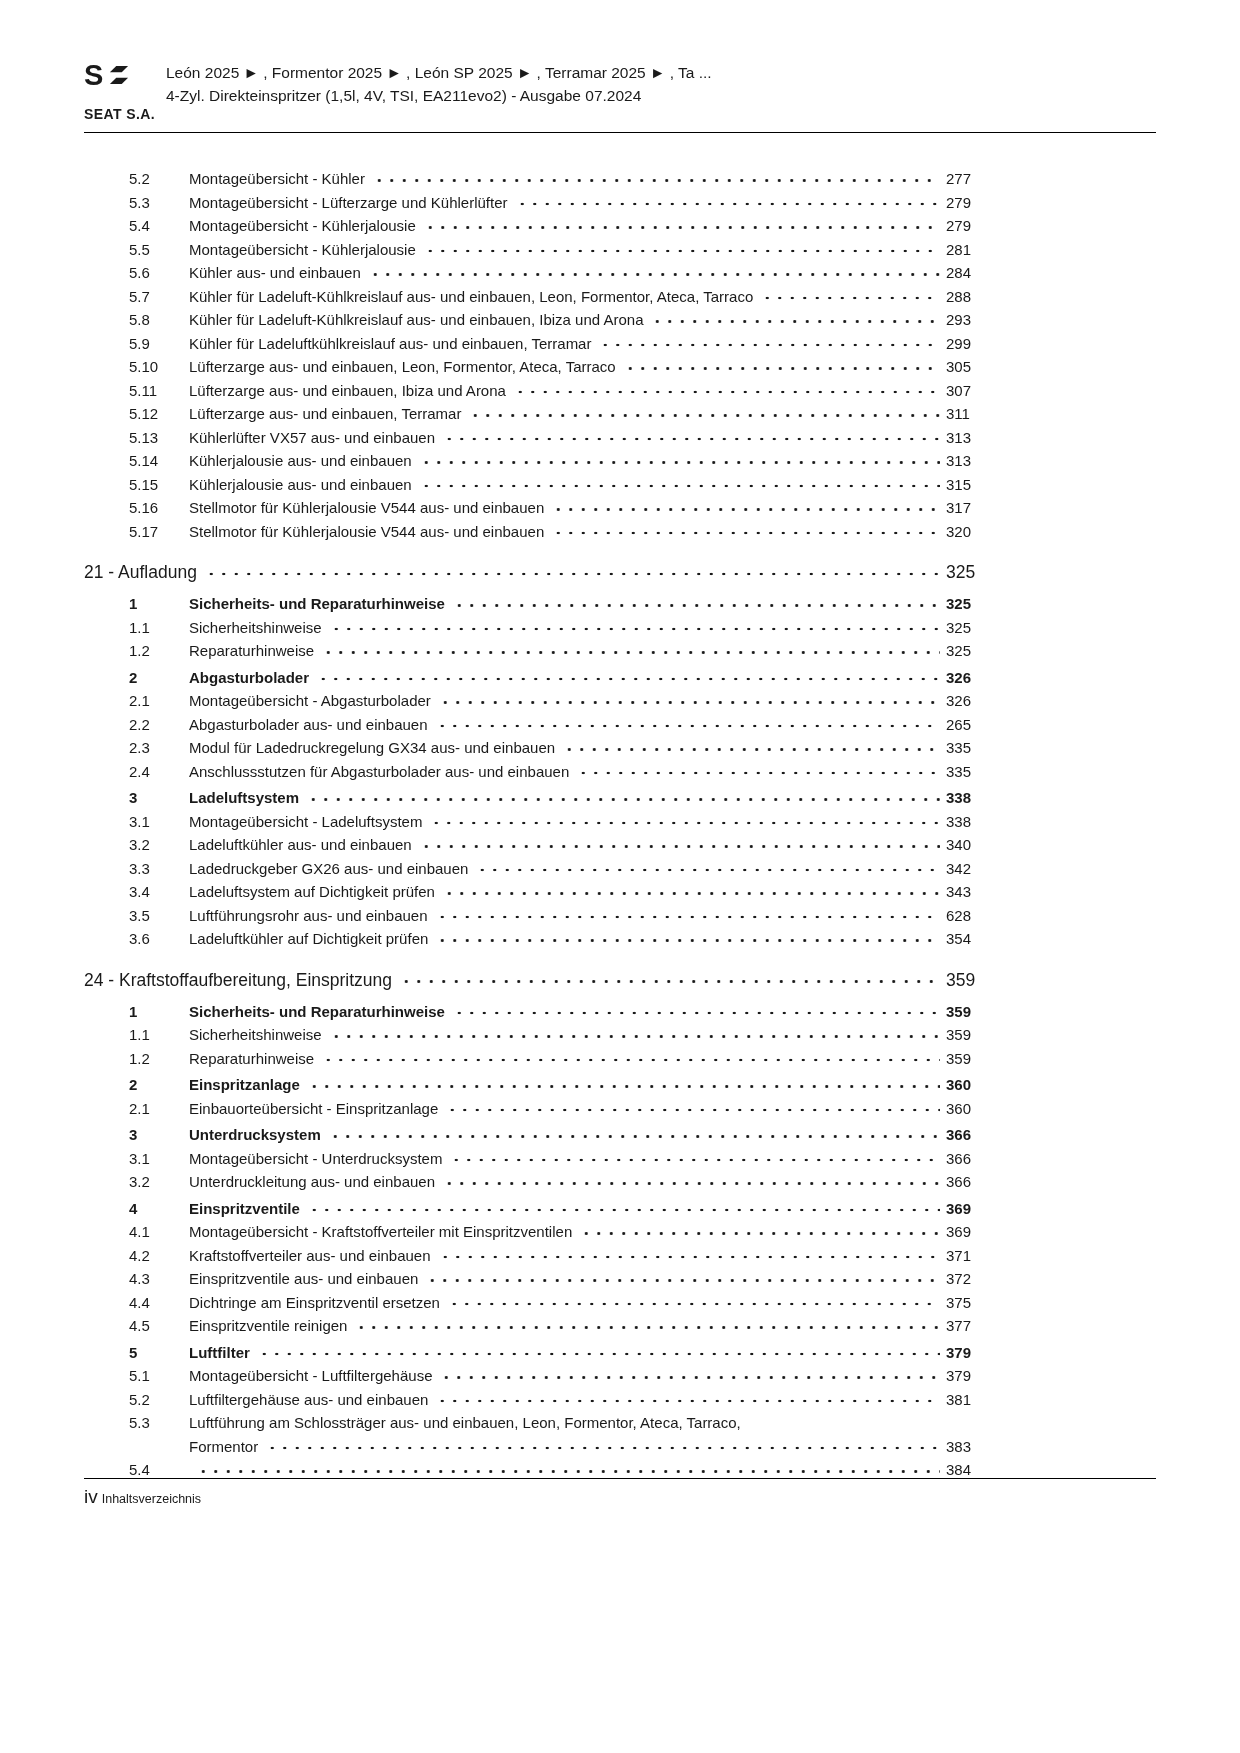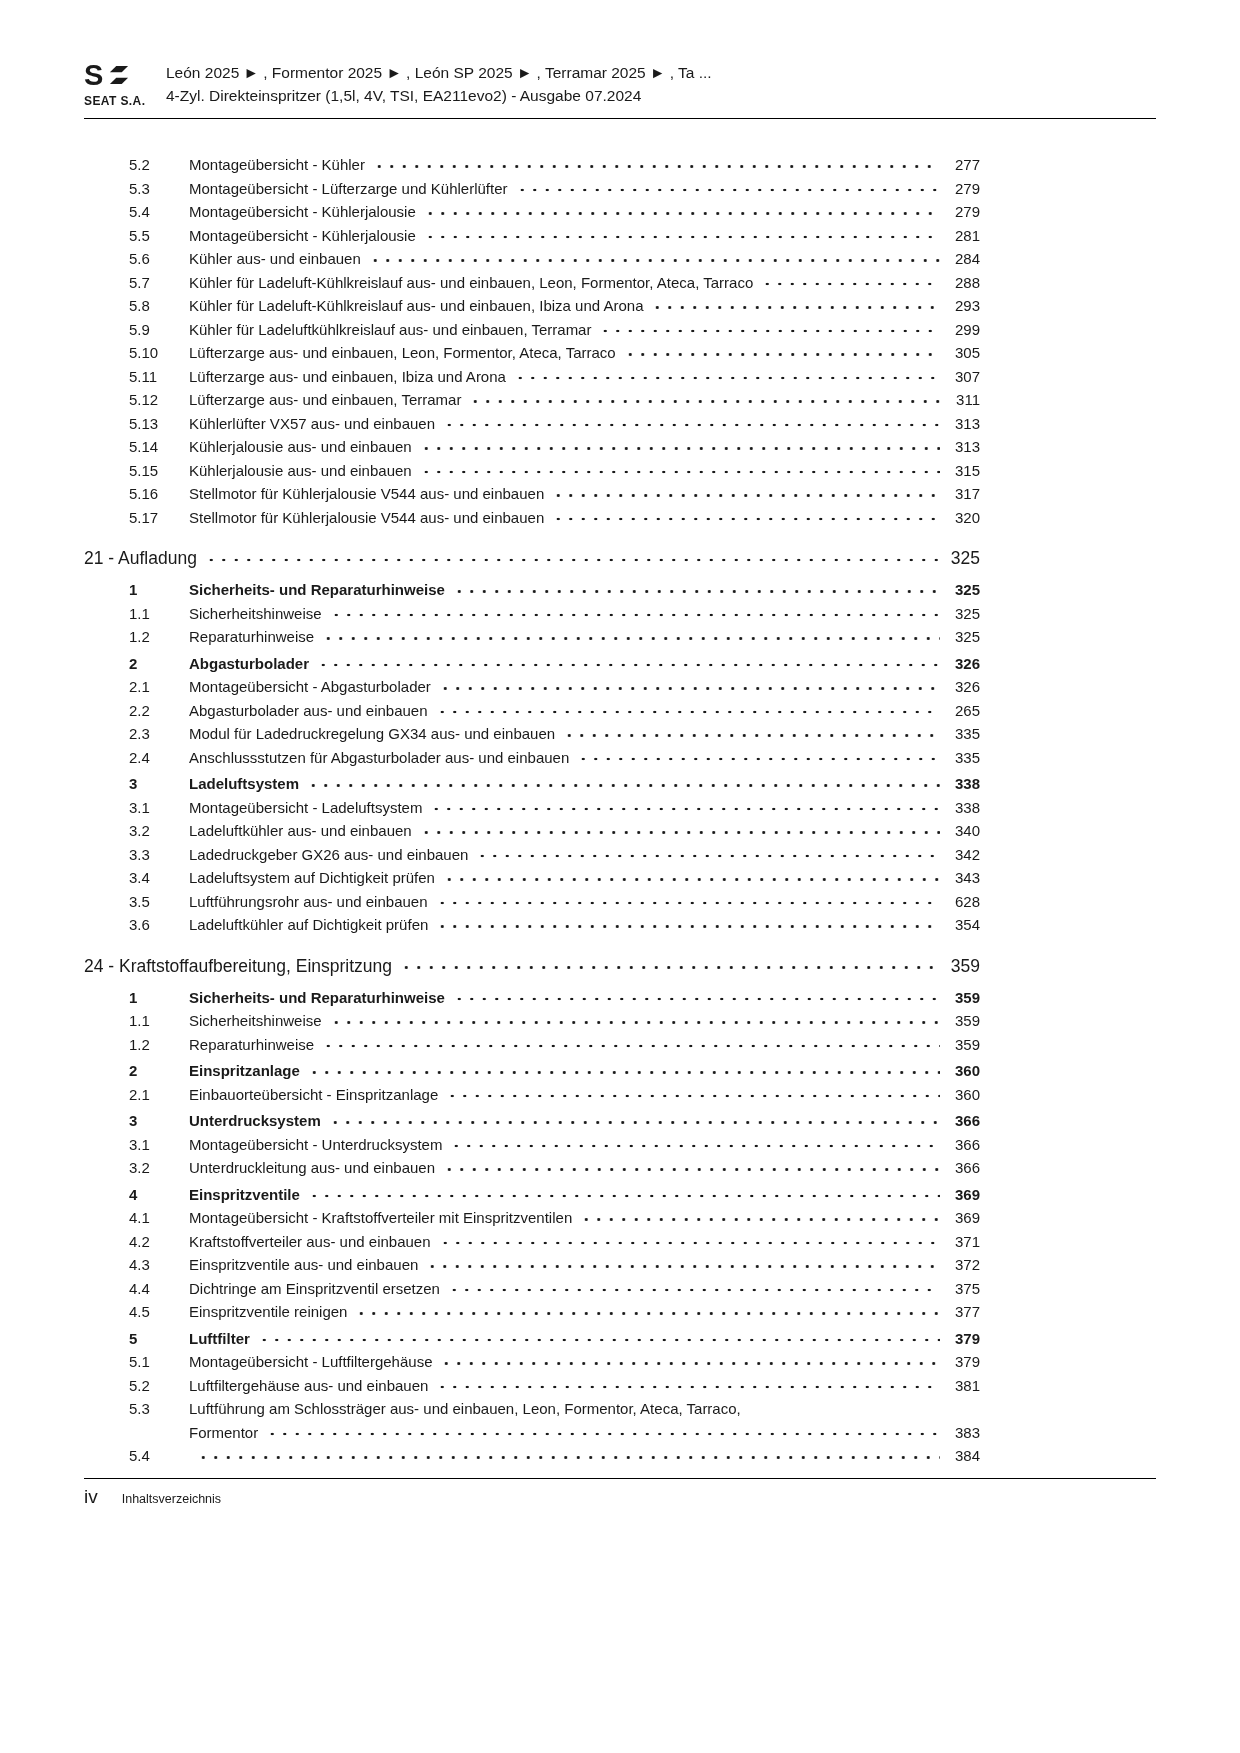"SEAT S.A." .logo-caption { font-size: 12px -> 14px; margin-top: 4px -> 16px }
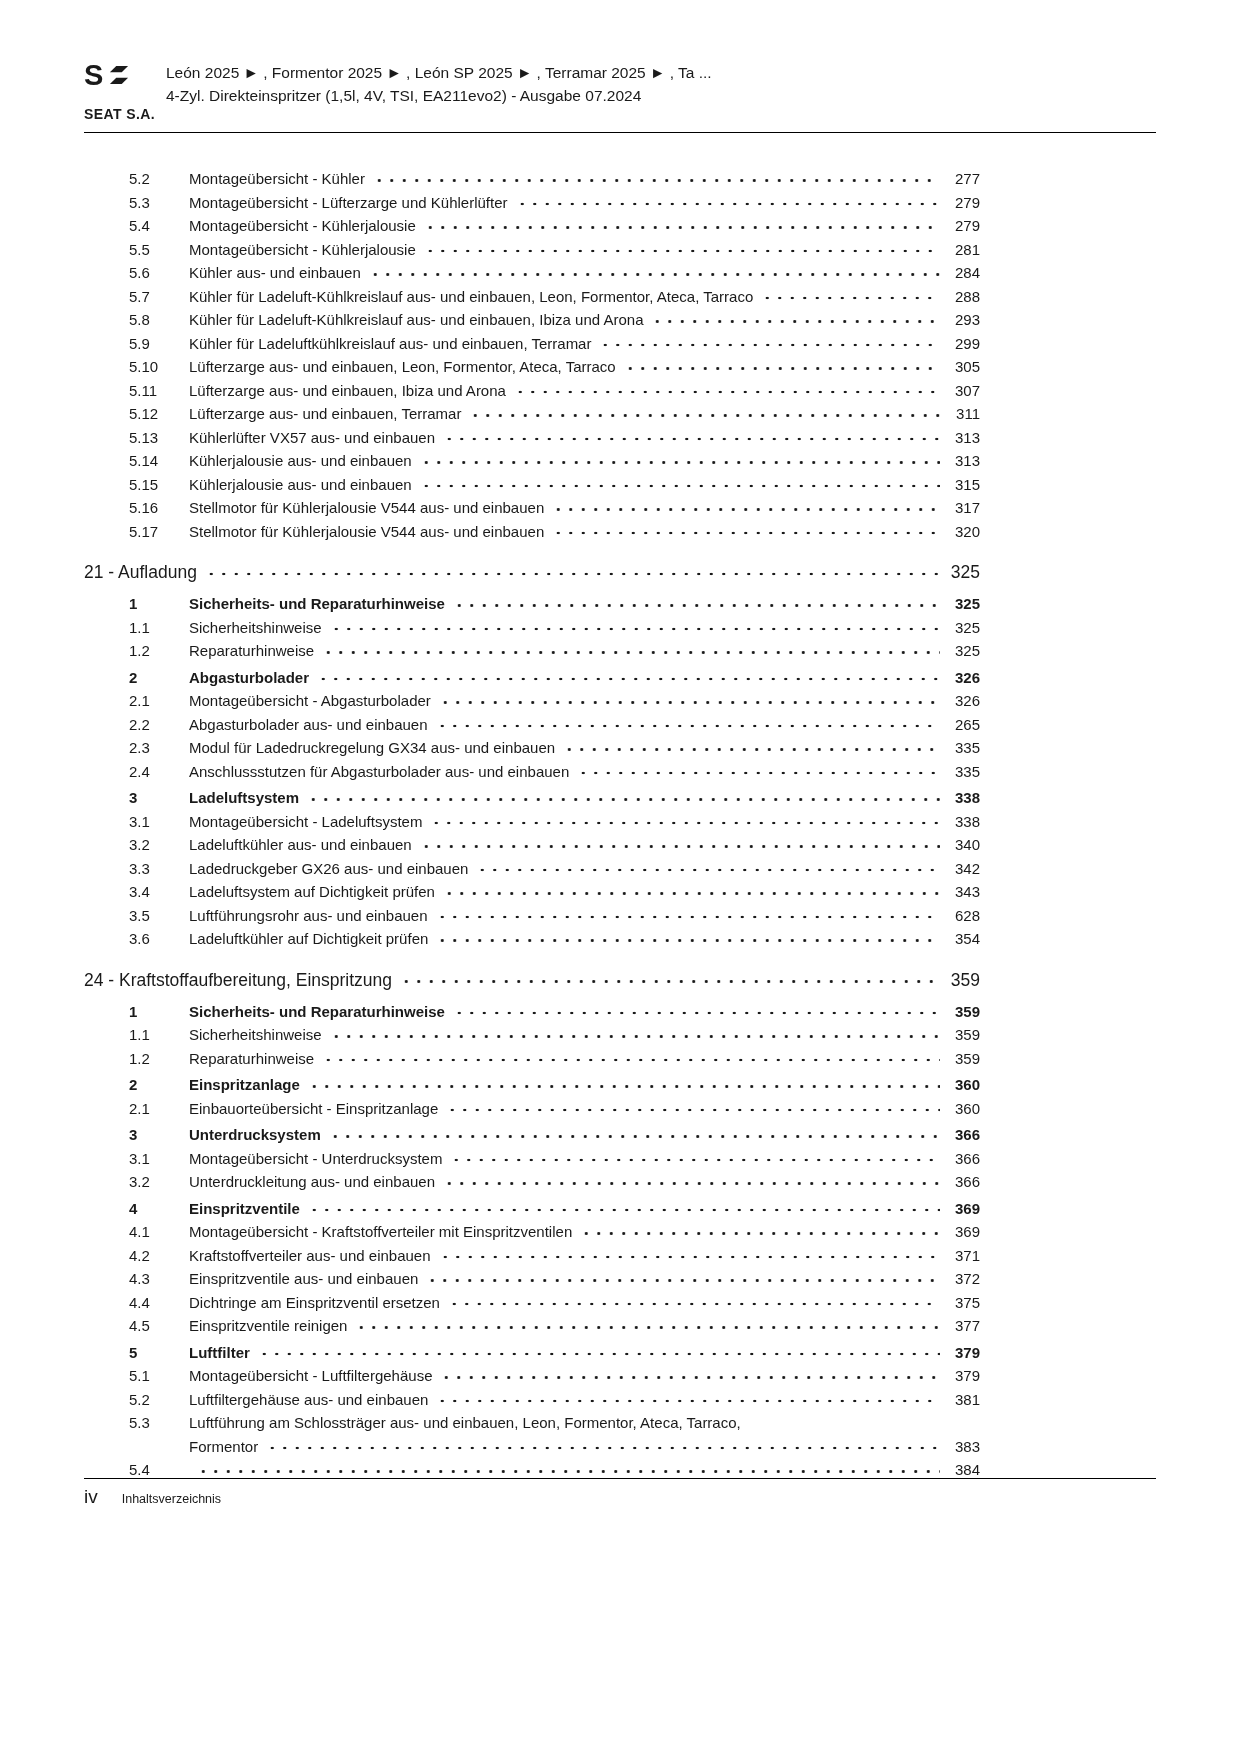"277" .pagenum { text-align: right -> none }
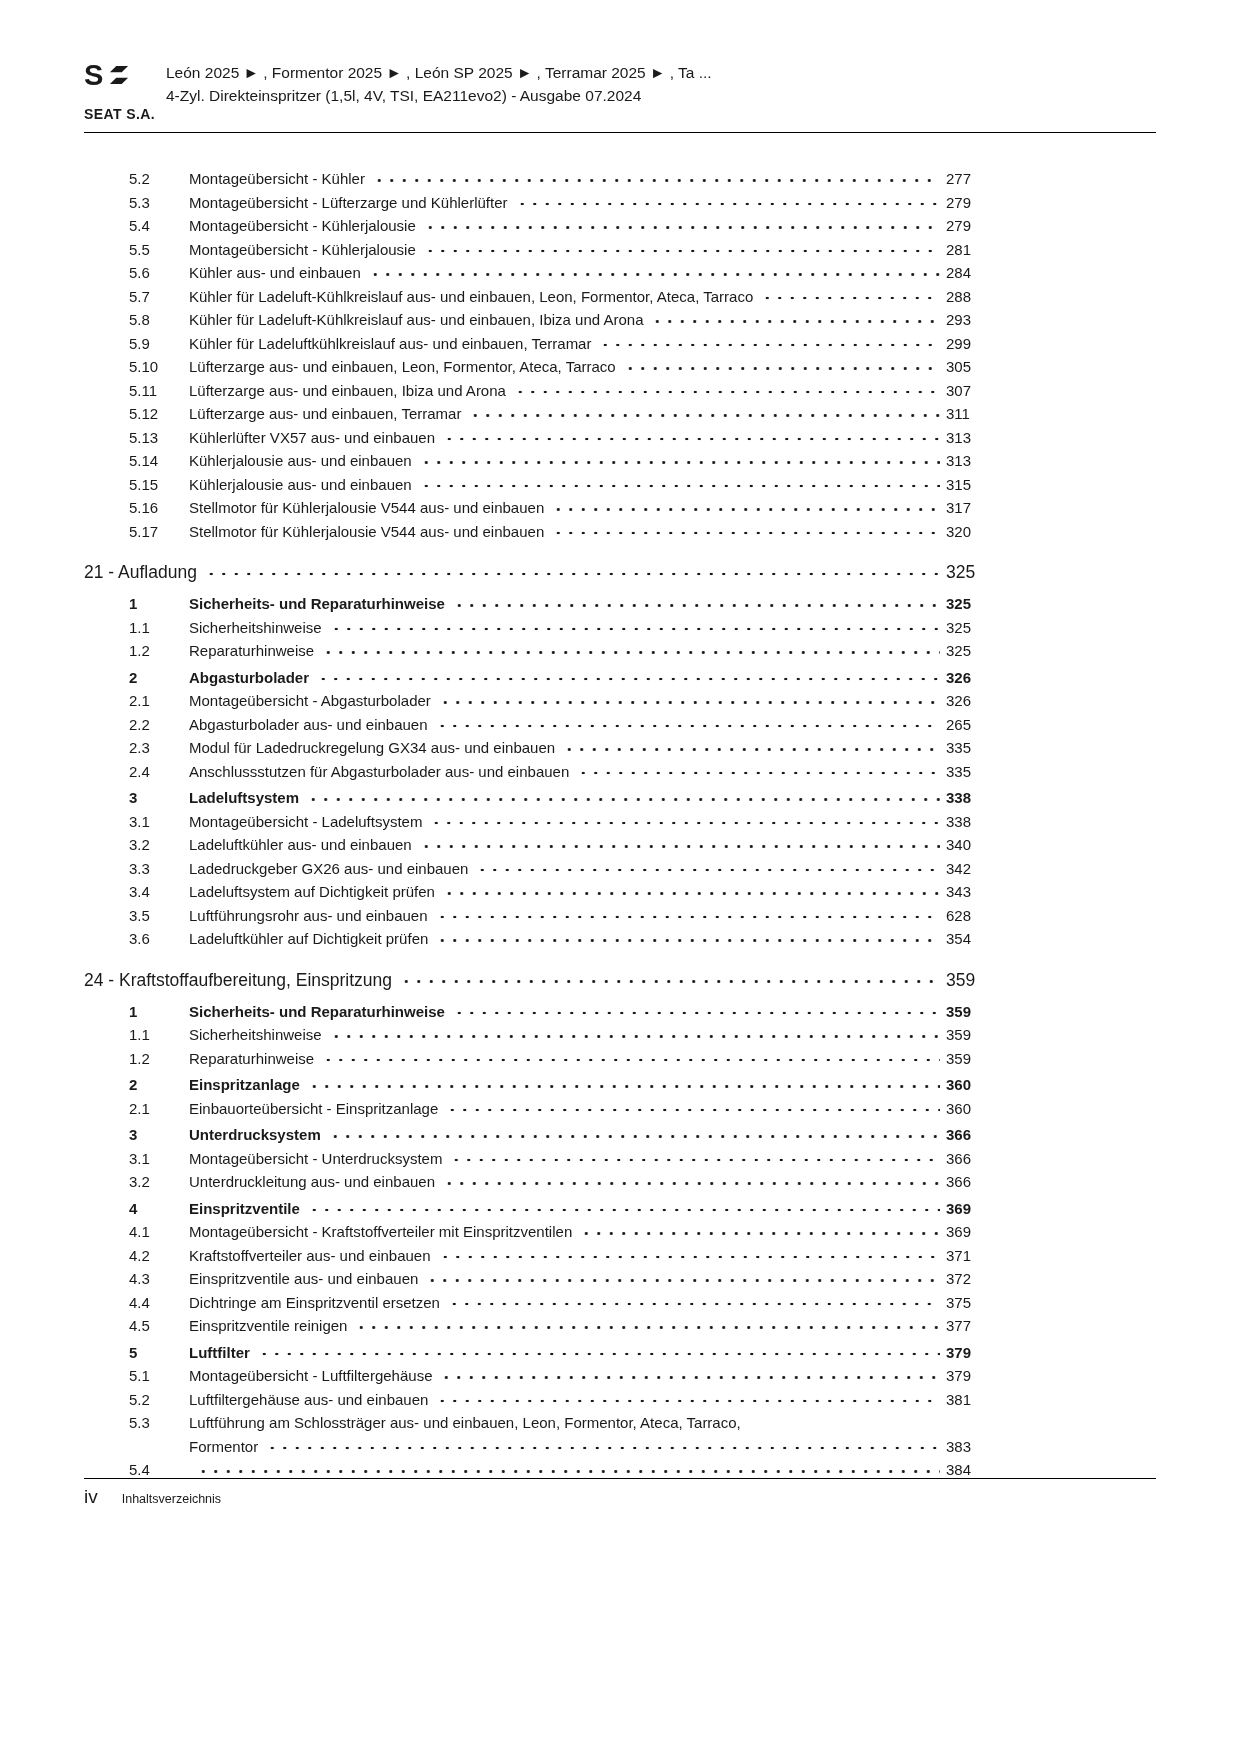"iv" .footer-line { gap: 24px -> 4px }
